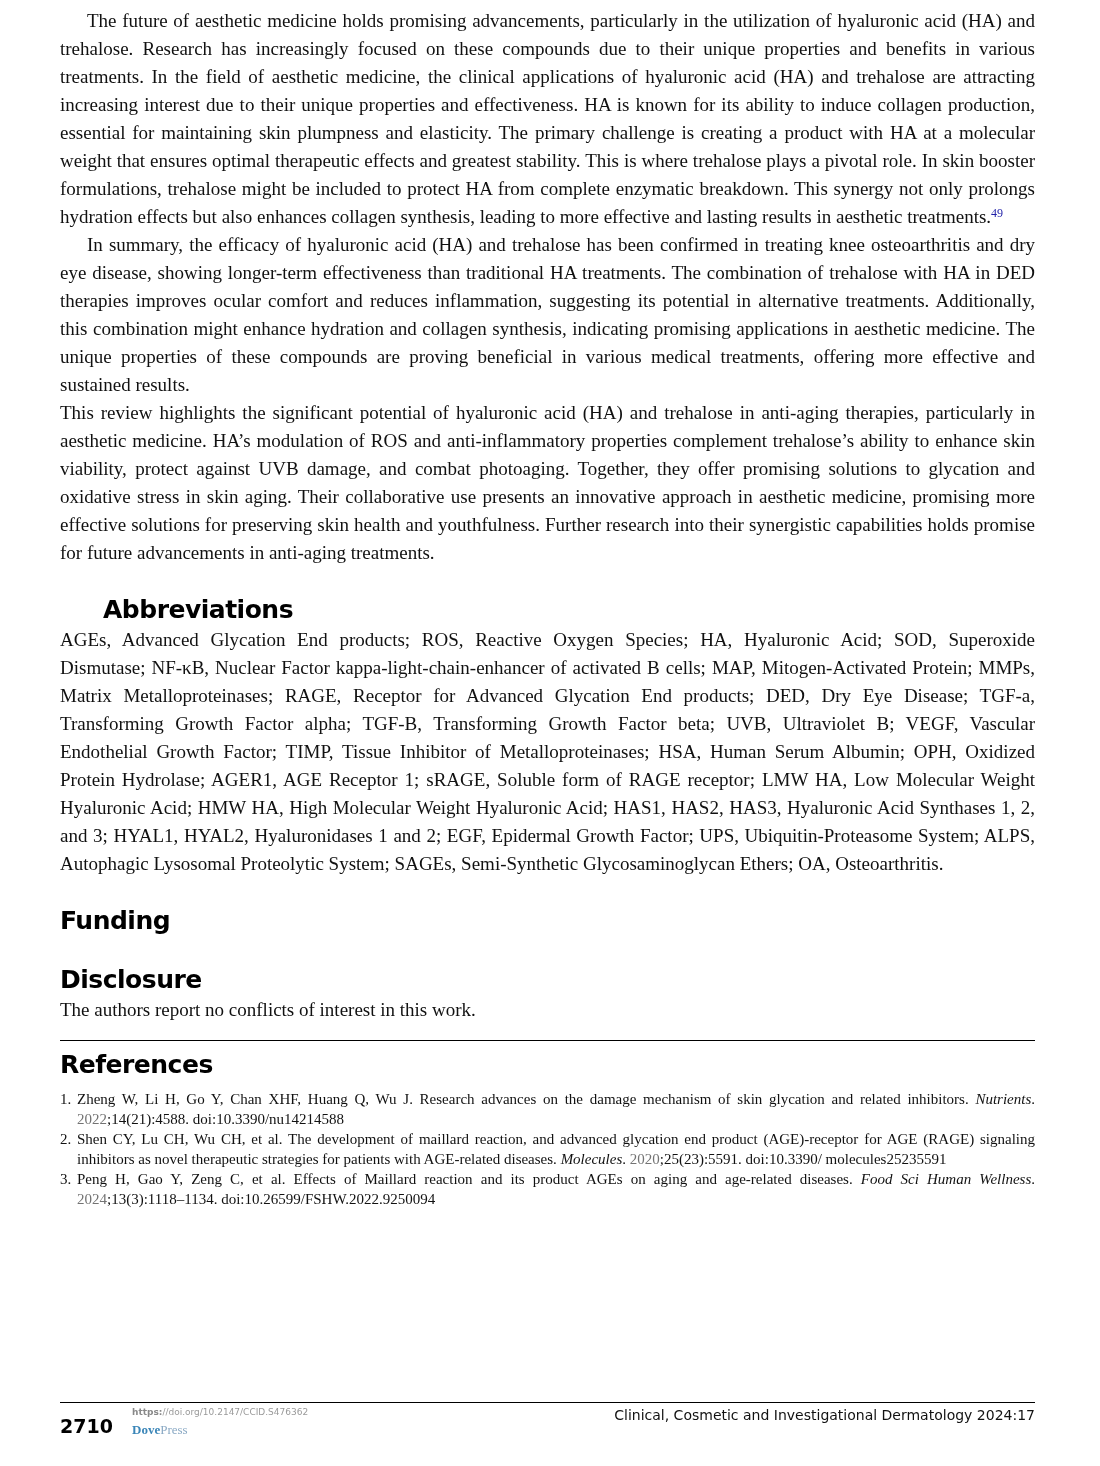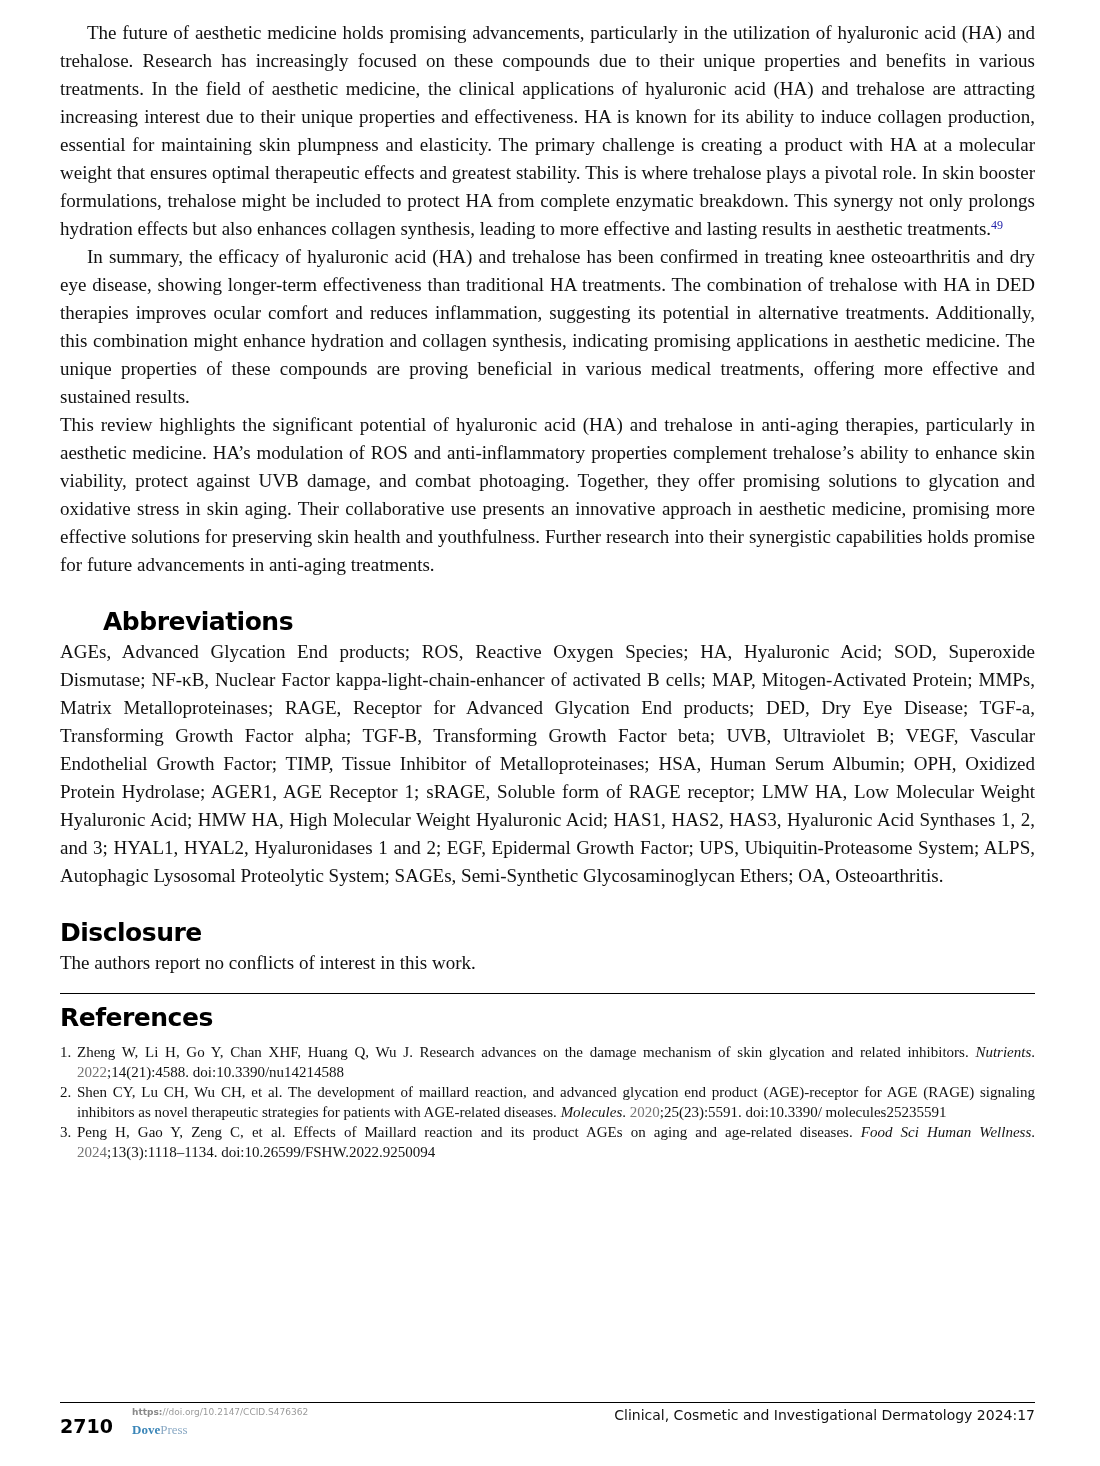"The future of aesthetic medicine" .page { top: 19px -> 7px }
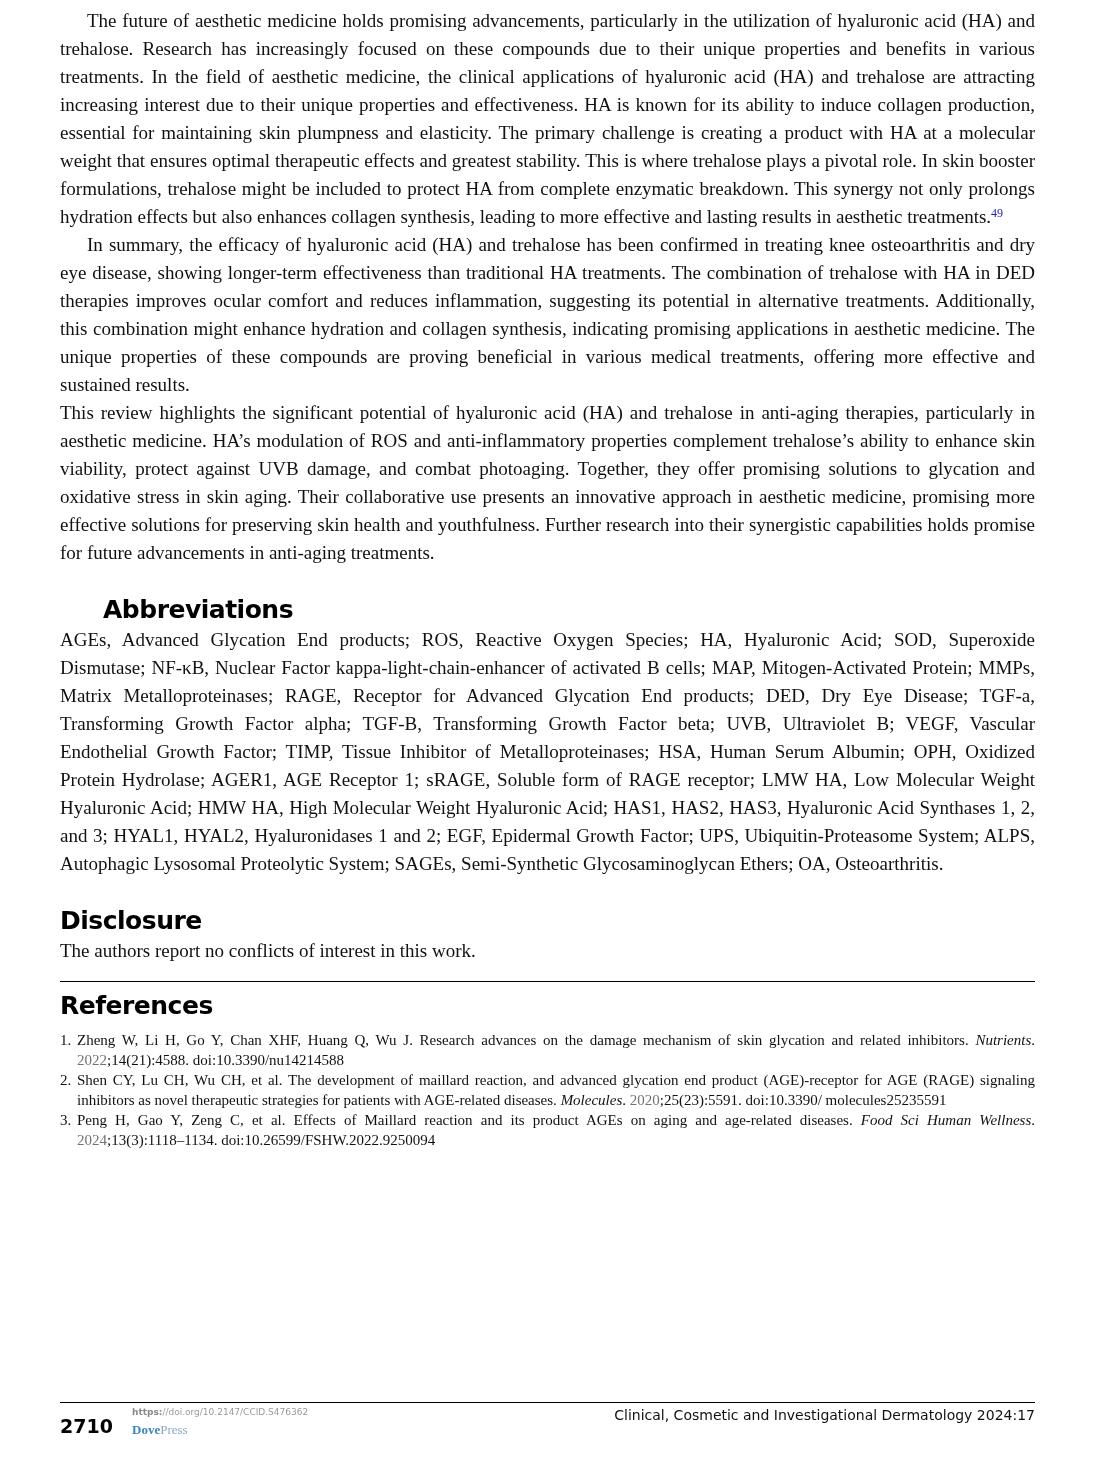"Funding" h2.sec { html: none -> <h2>Funding</h2> }
